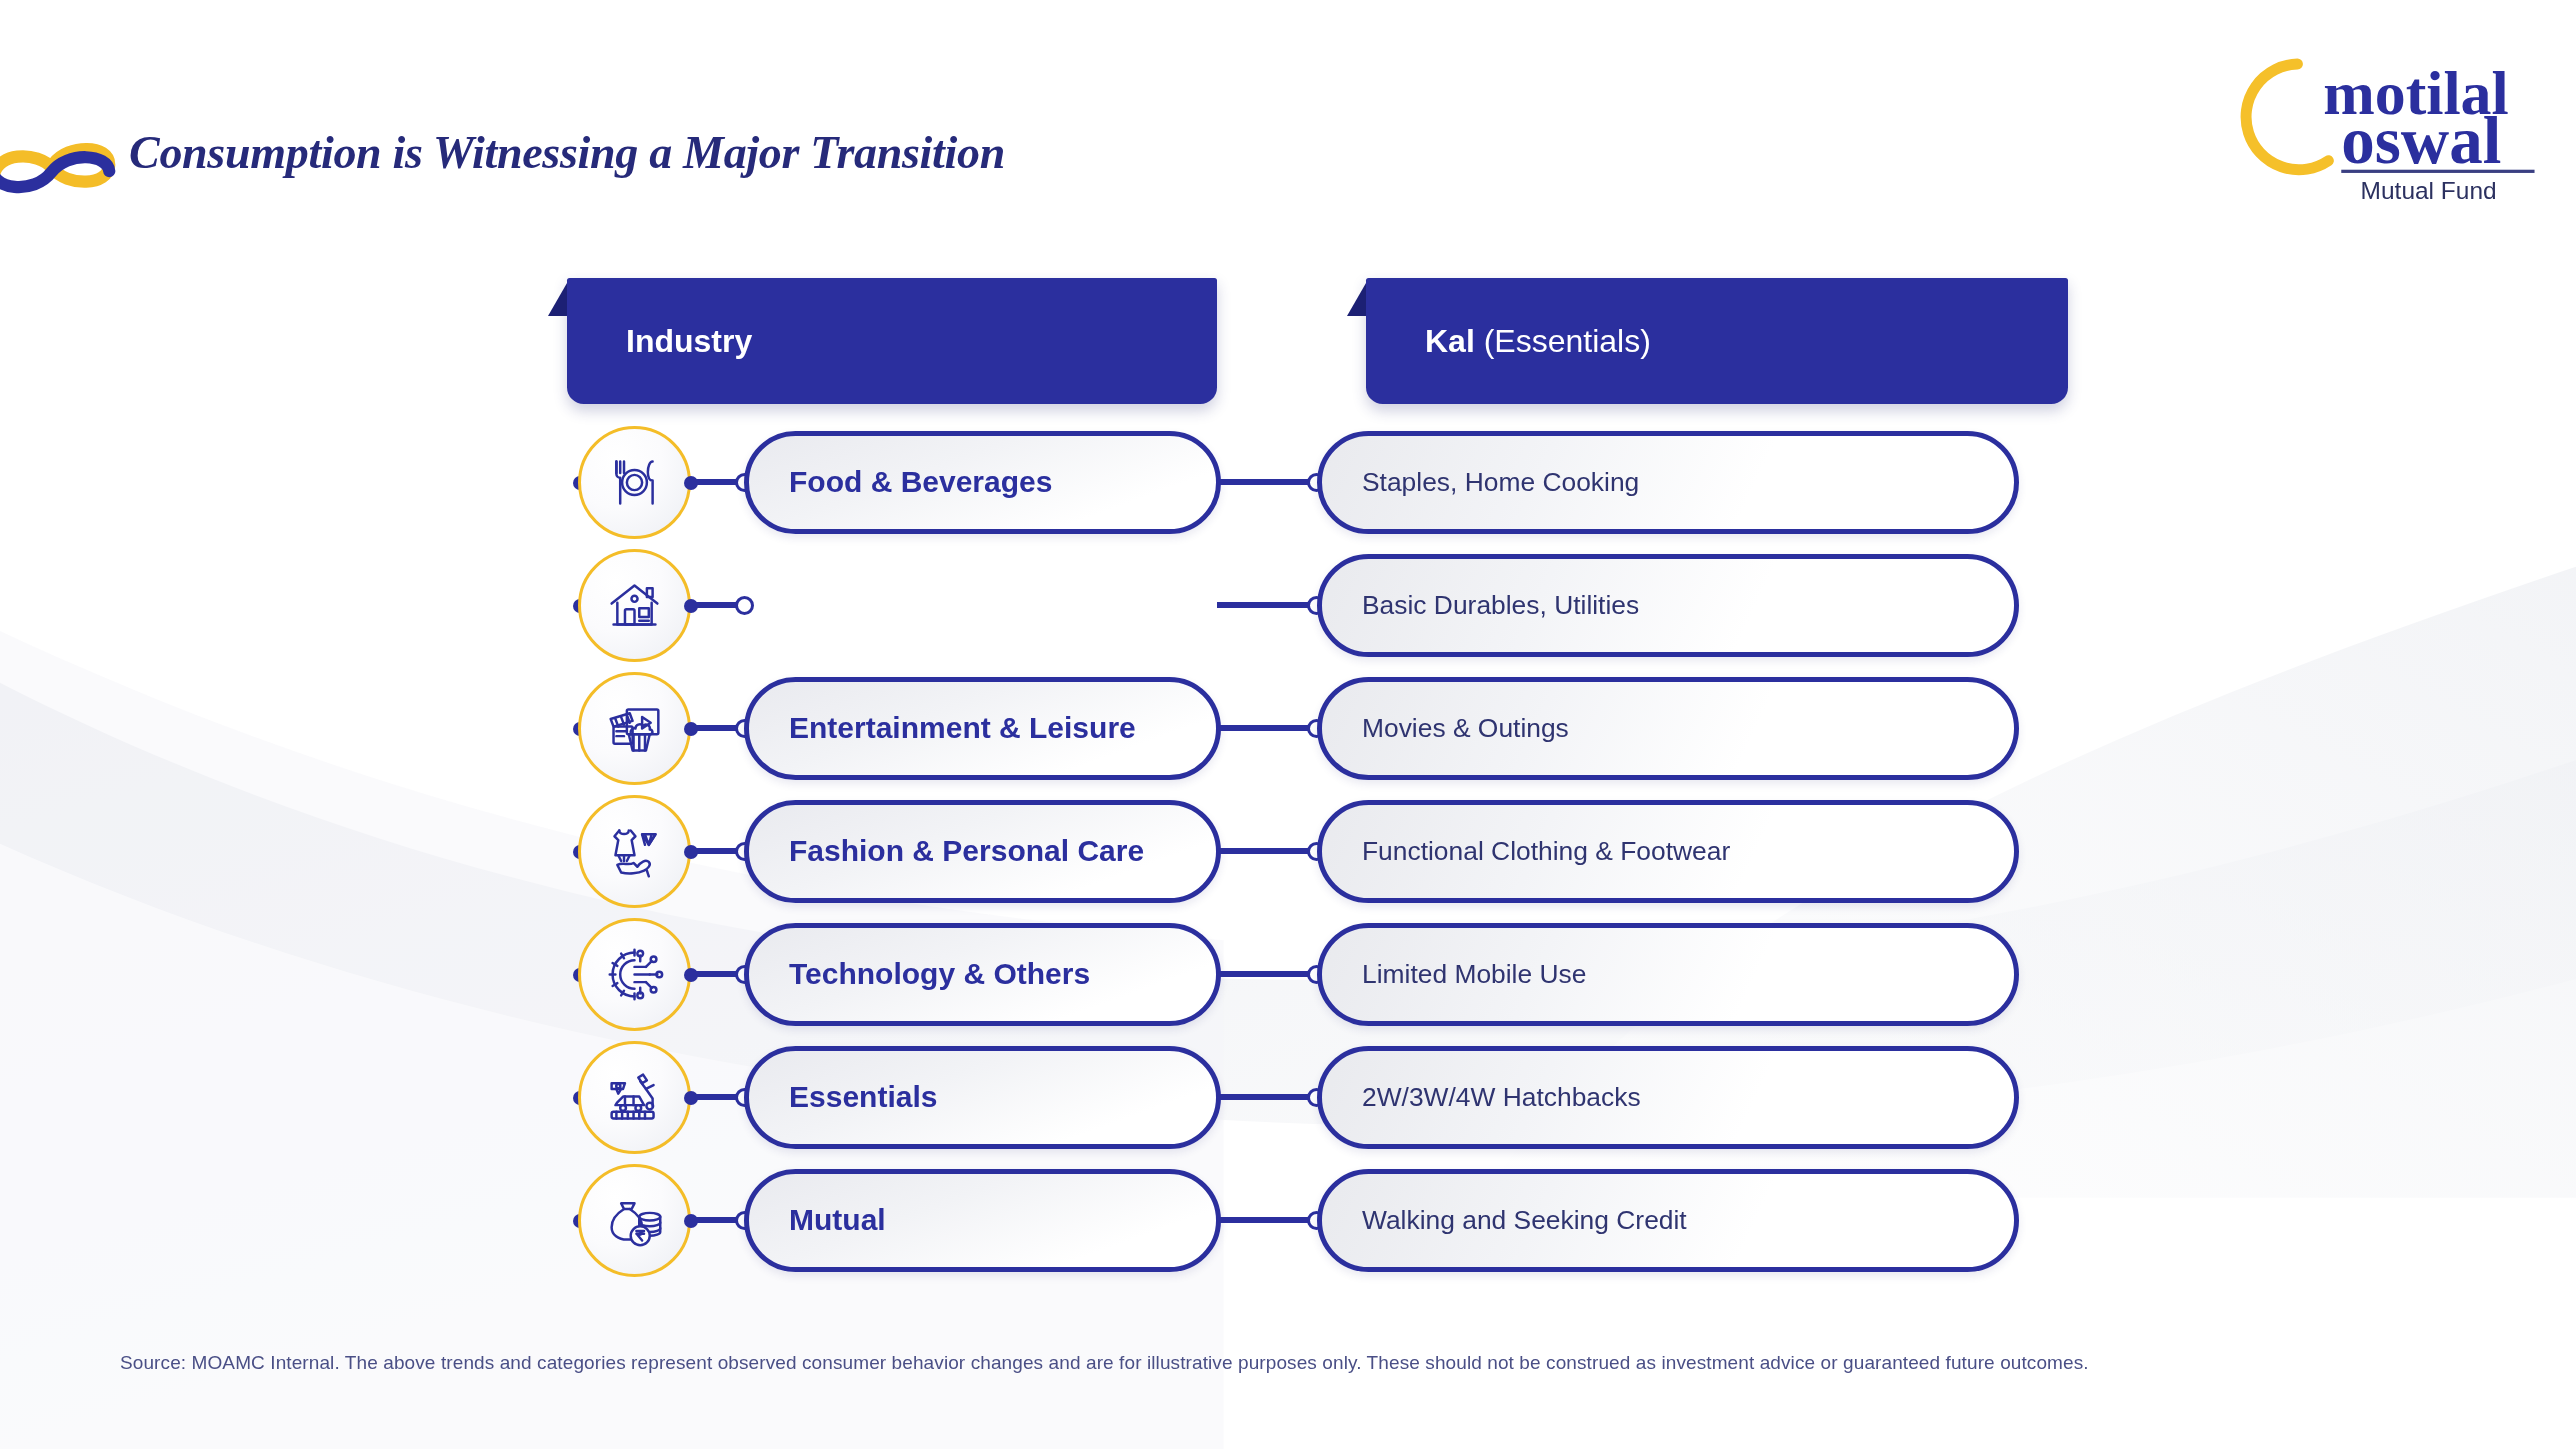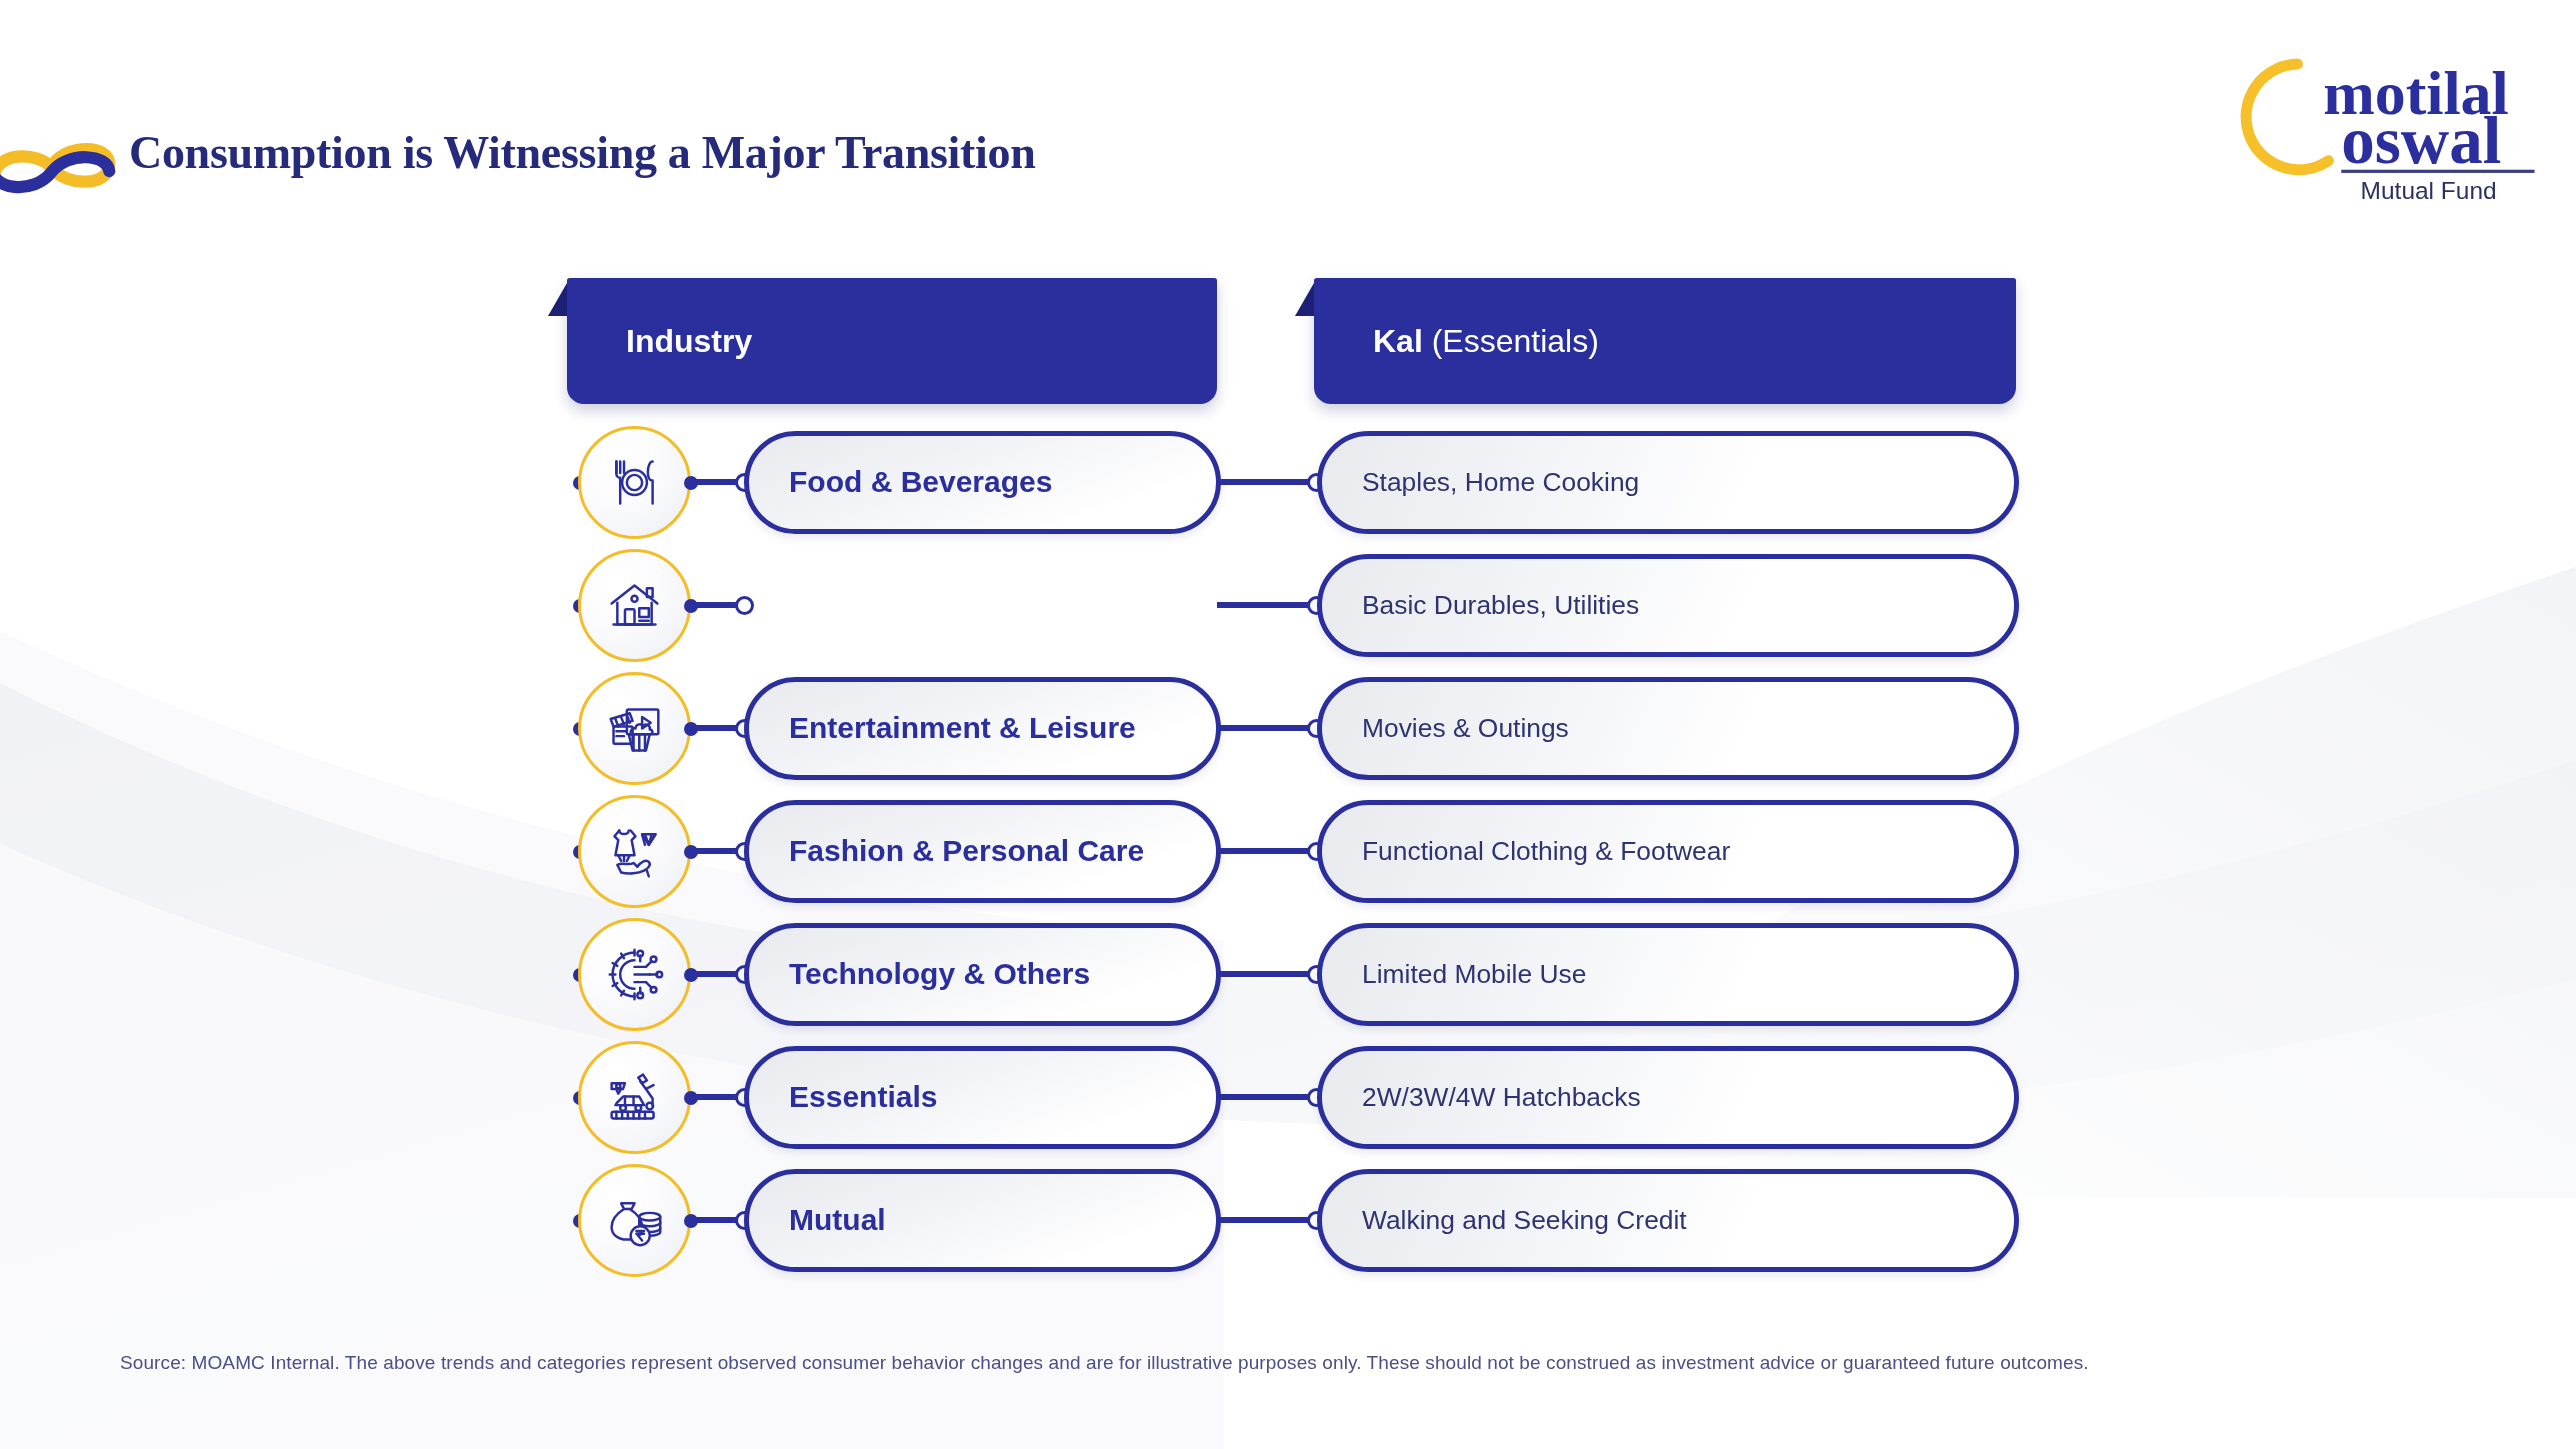"Consumption is Witnessing a Major" .slide-title { font-style: none -> italic }
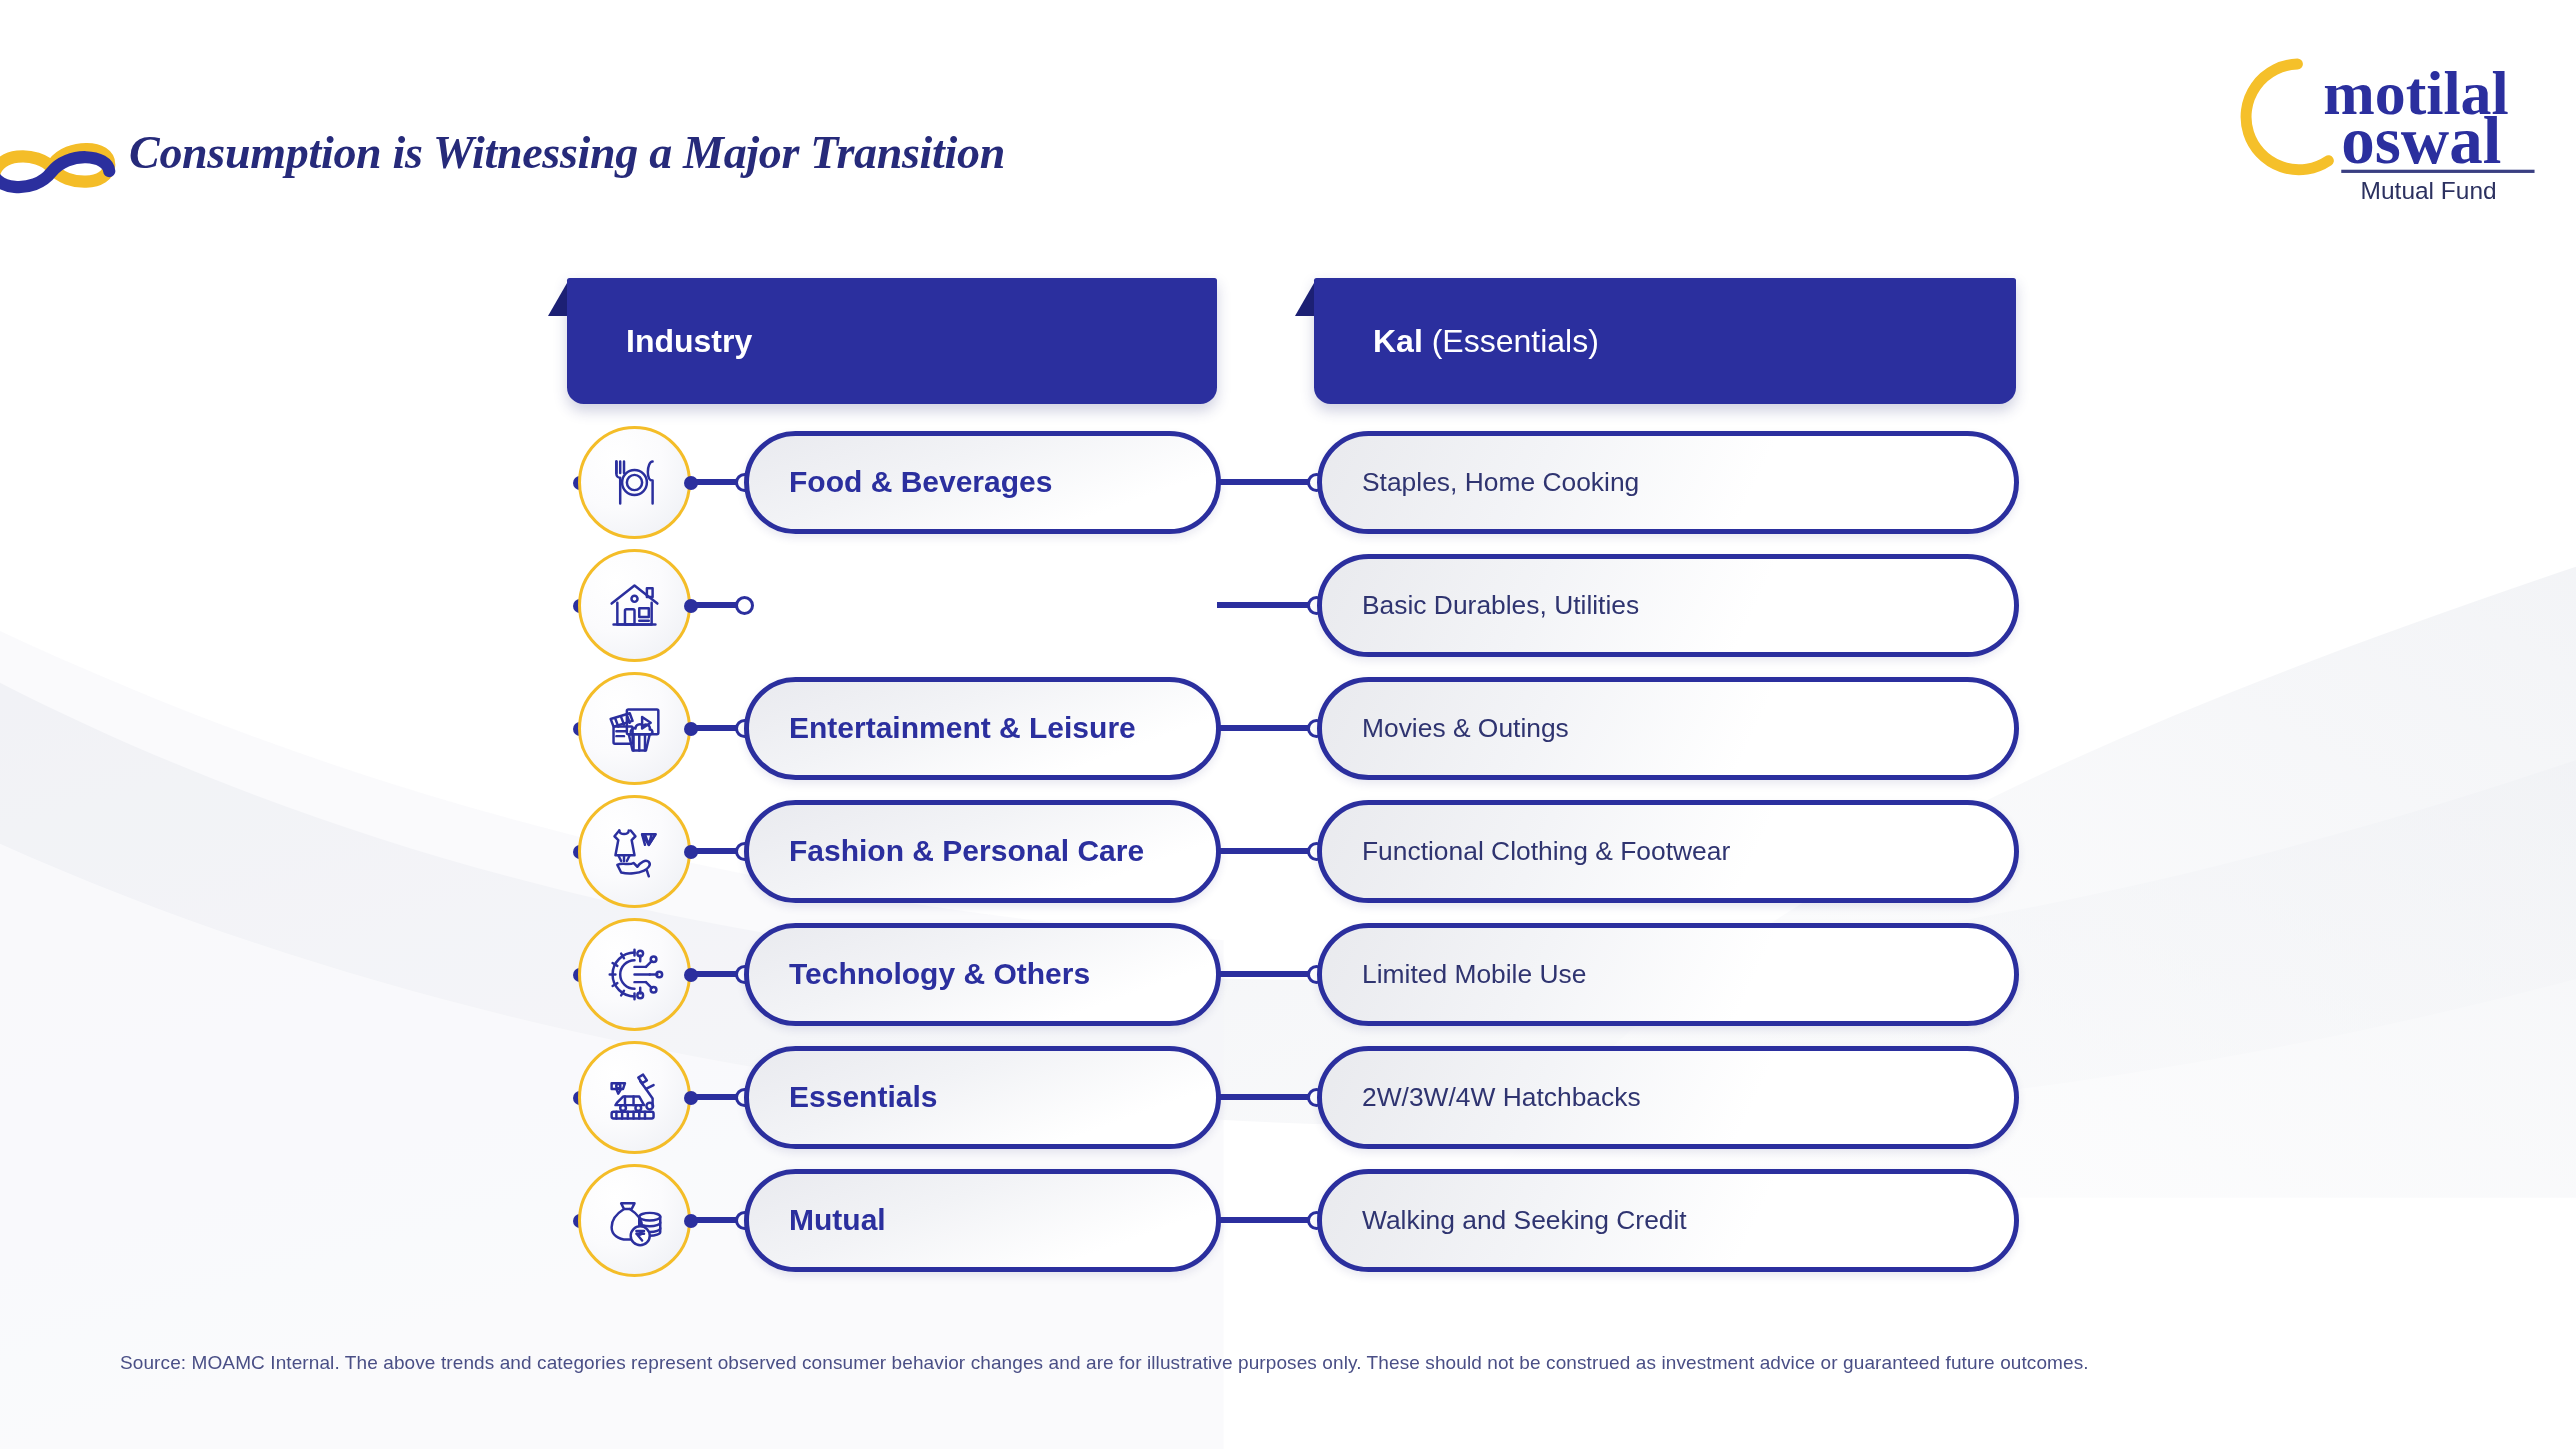"Kal (Essentials)" #head-kal { left: 1314px -> 1366px }
